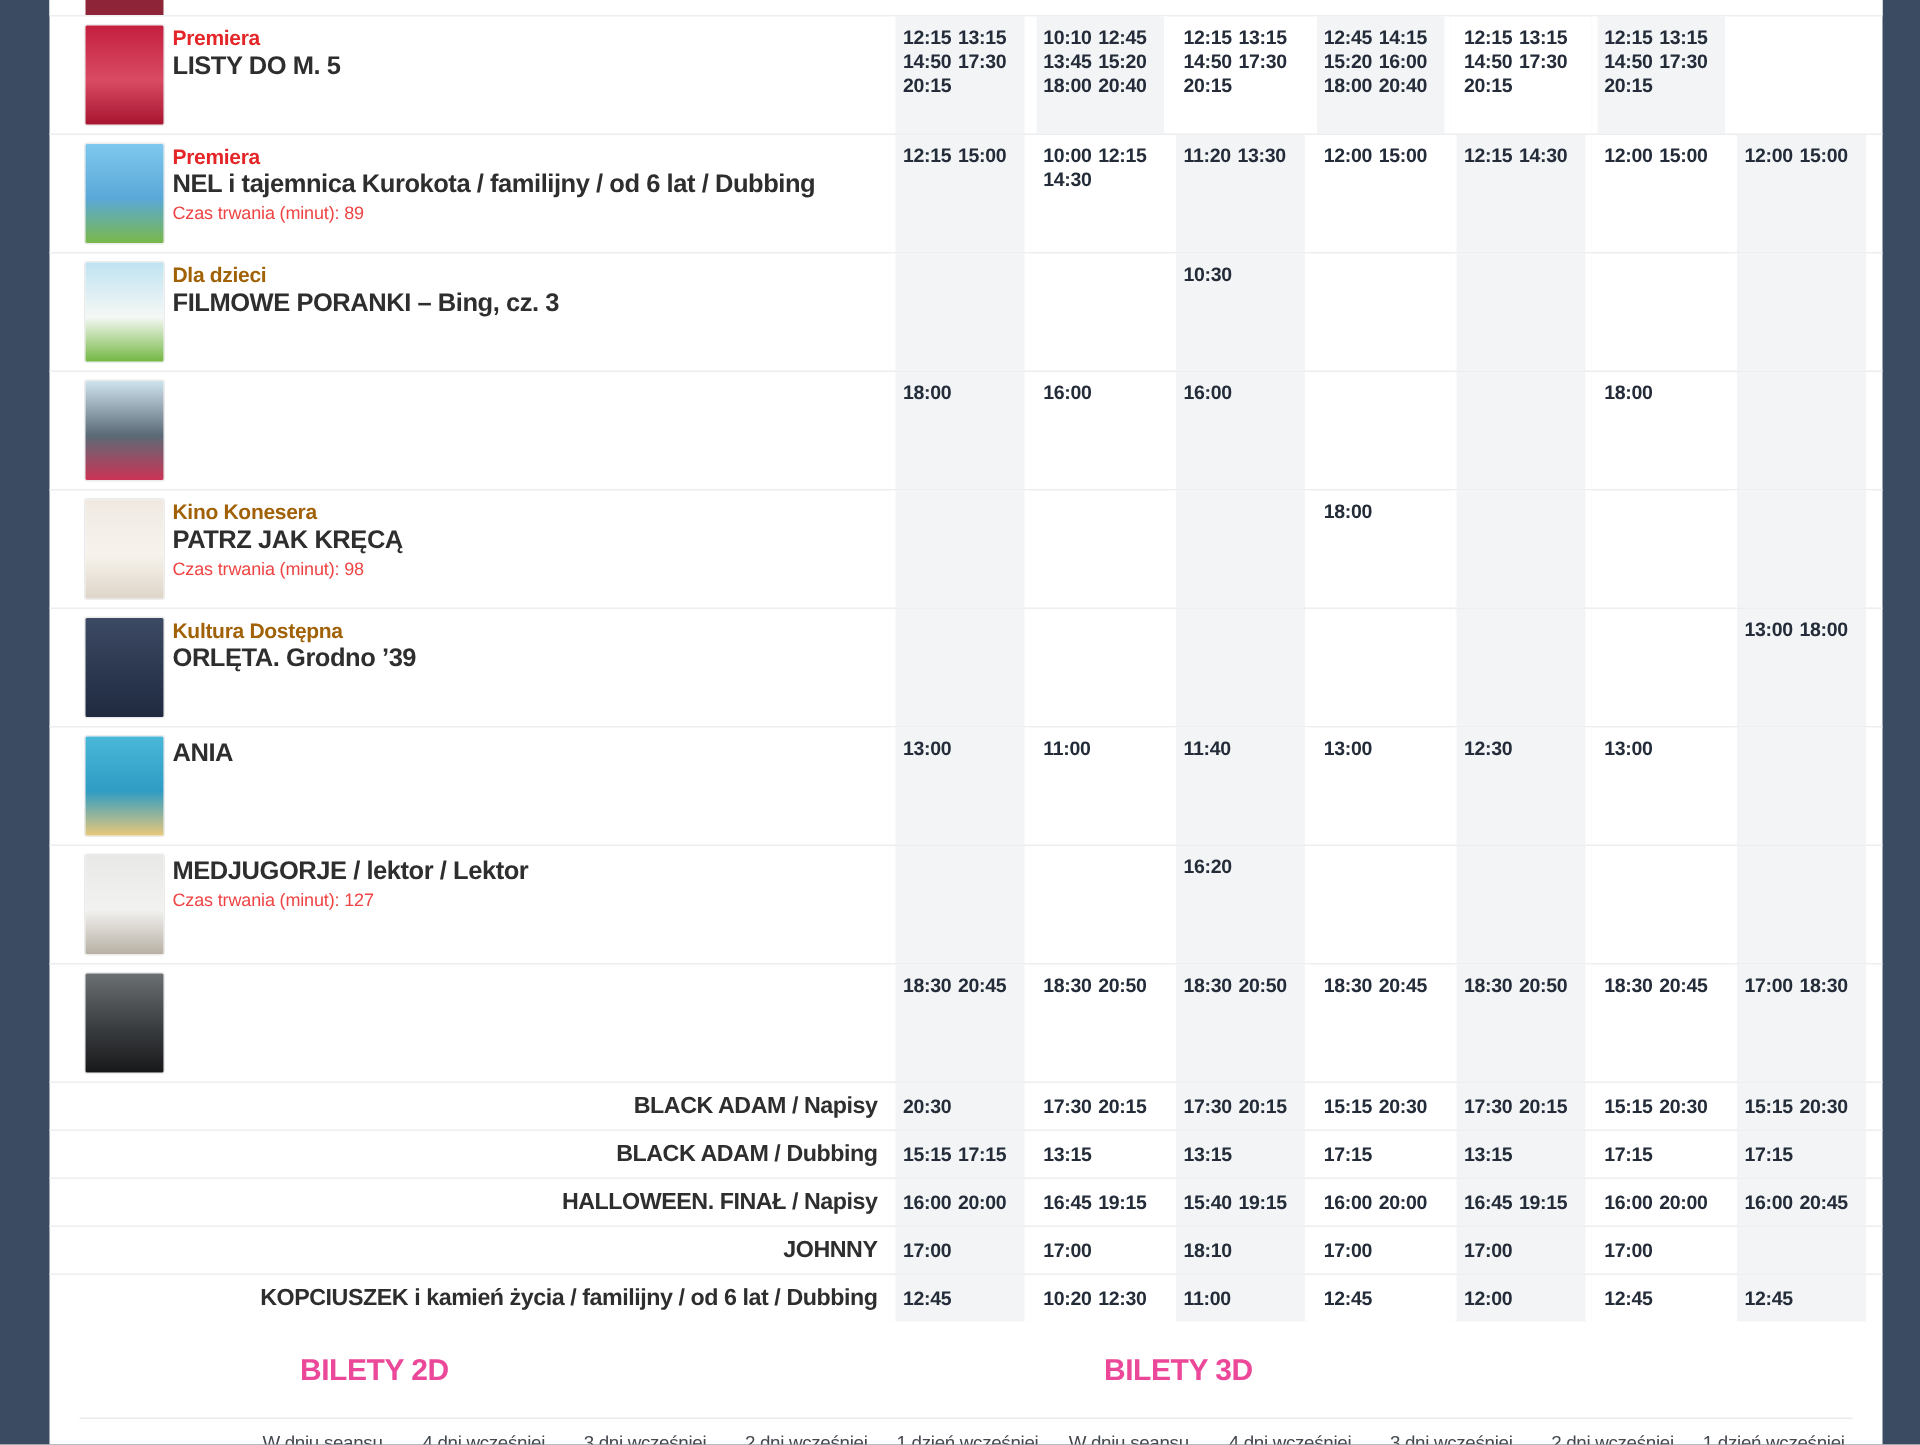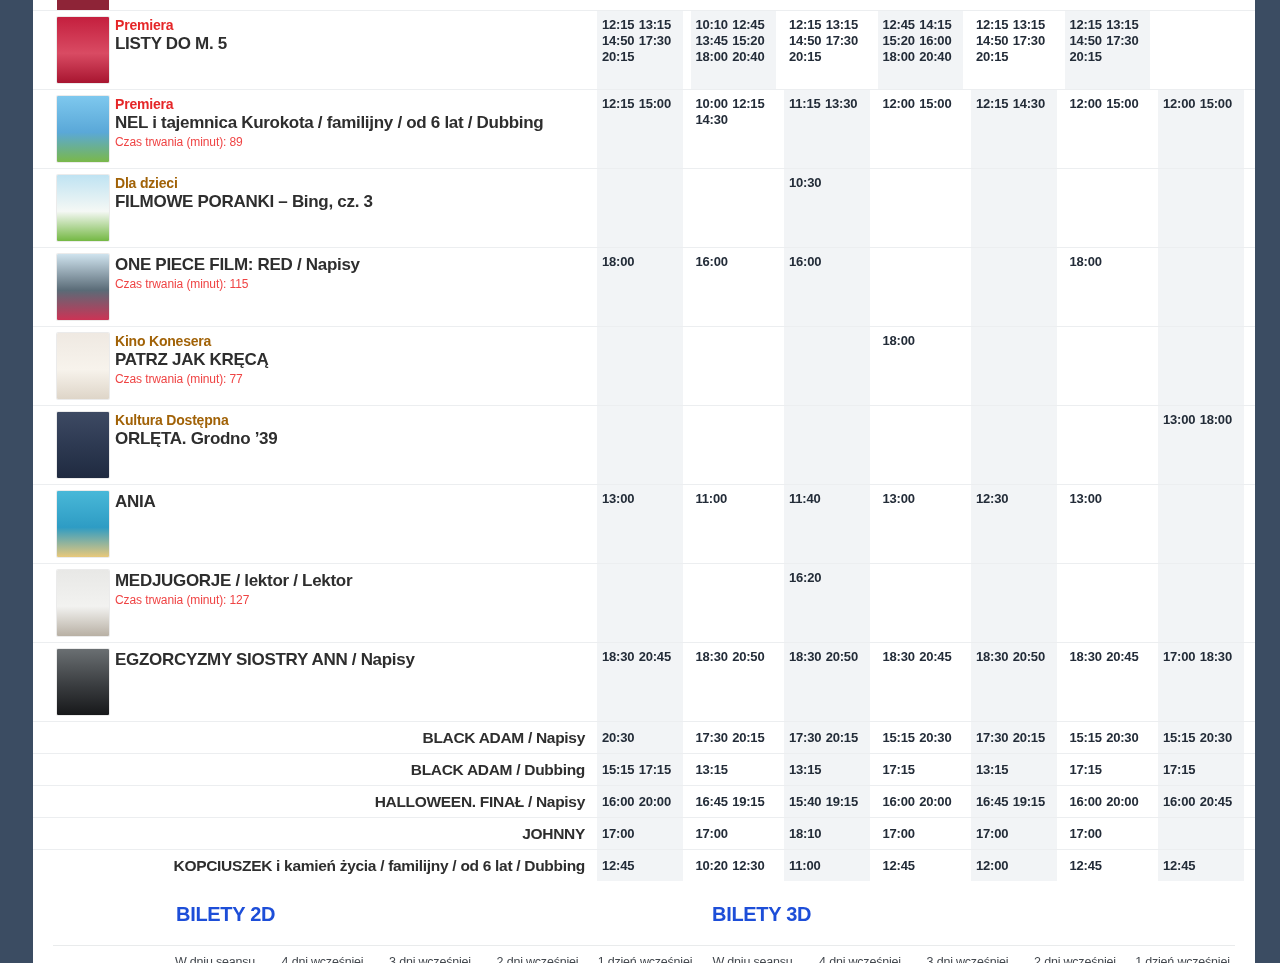"11:15" span.showtime { text: 11:15 -> 11:20 }
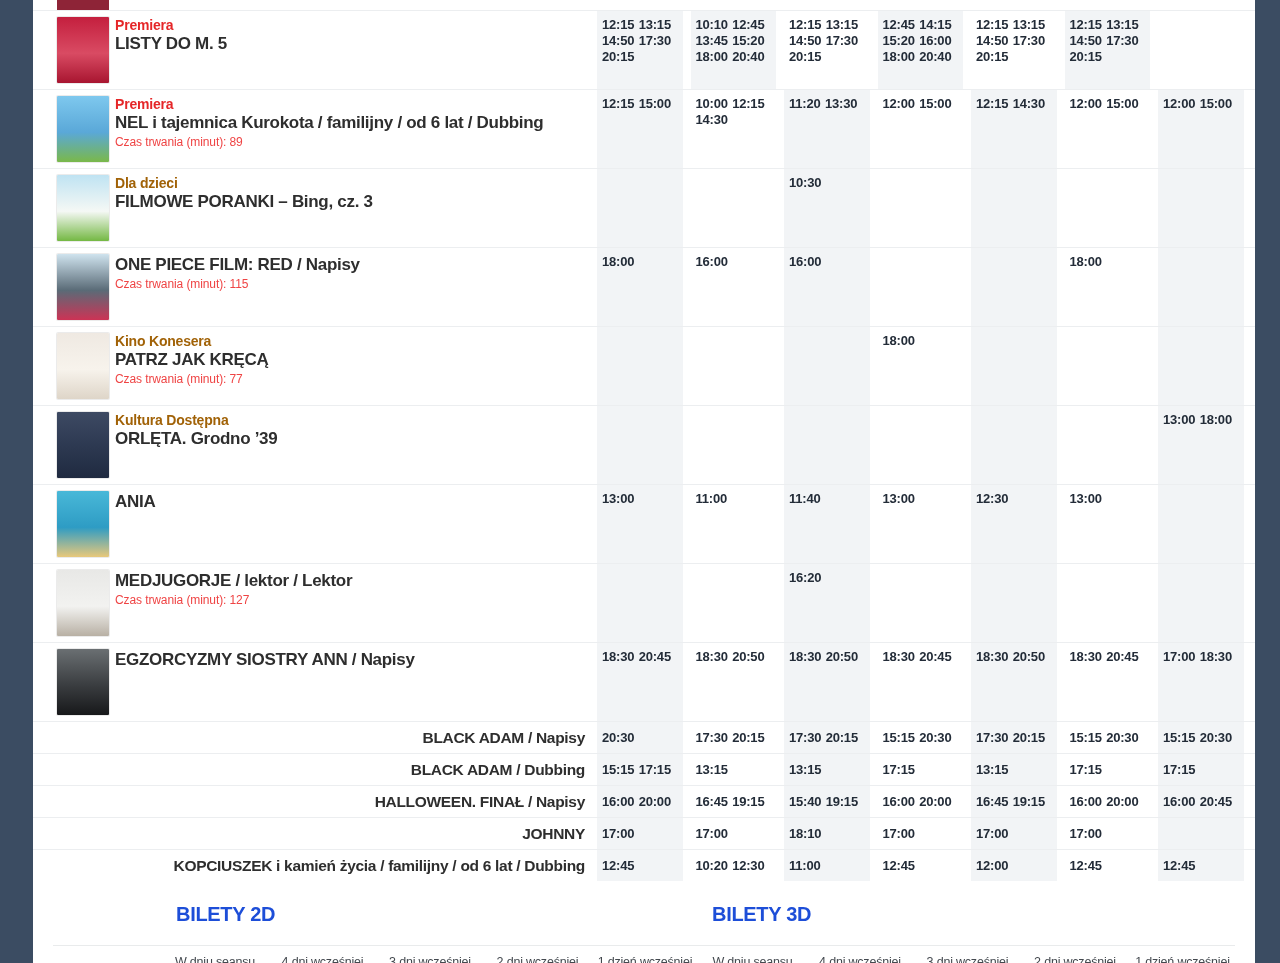"ONE PIECE FILM: RED /" div.info { html: <div> <div>ONE PIECE FILM: RED / Napisy</div> <div>Czas trwania (minut): 115</div> </div> -> none }
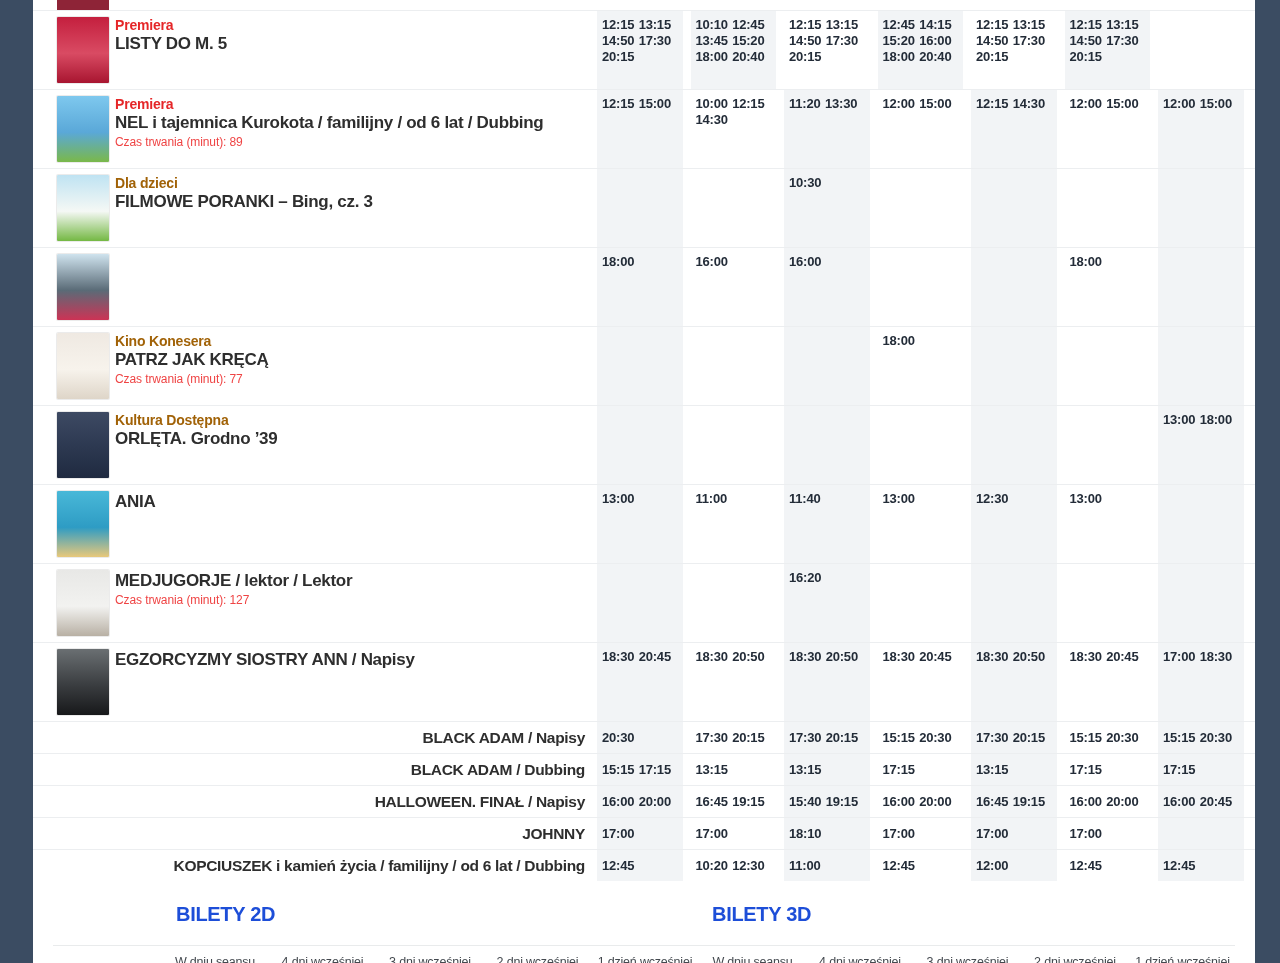"Czas trwania (minut): 77" div.duration { text: 77 -> 98 }
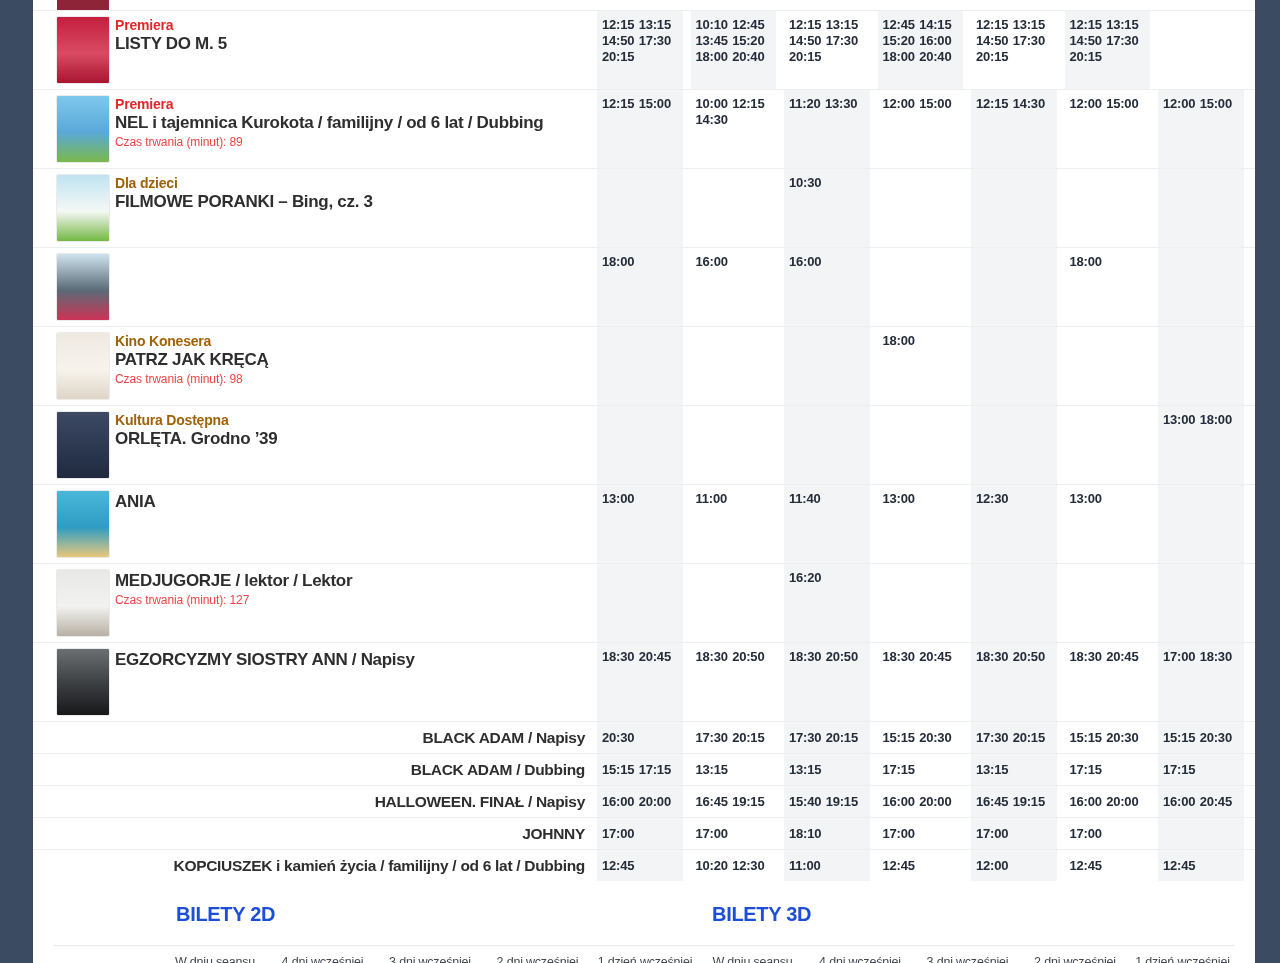"EGZORCYZMY SIOSTRY ANN / Napisy" div.info { html: <div> <div>EGZORCYZMY SIOSTRY ANN / Napisy</div> </div> -> none }
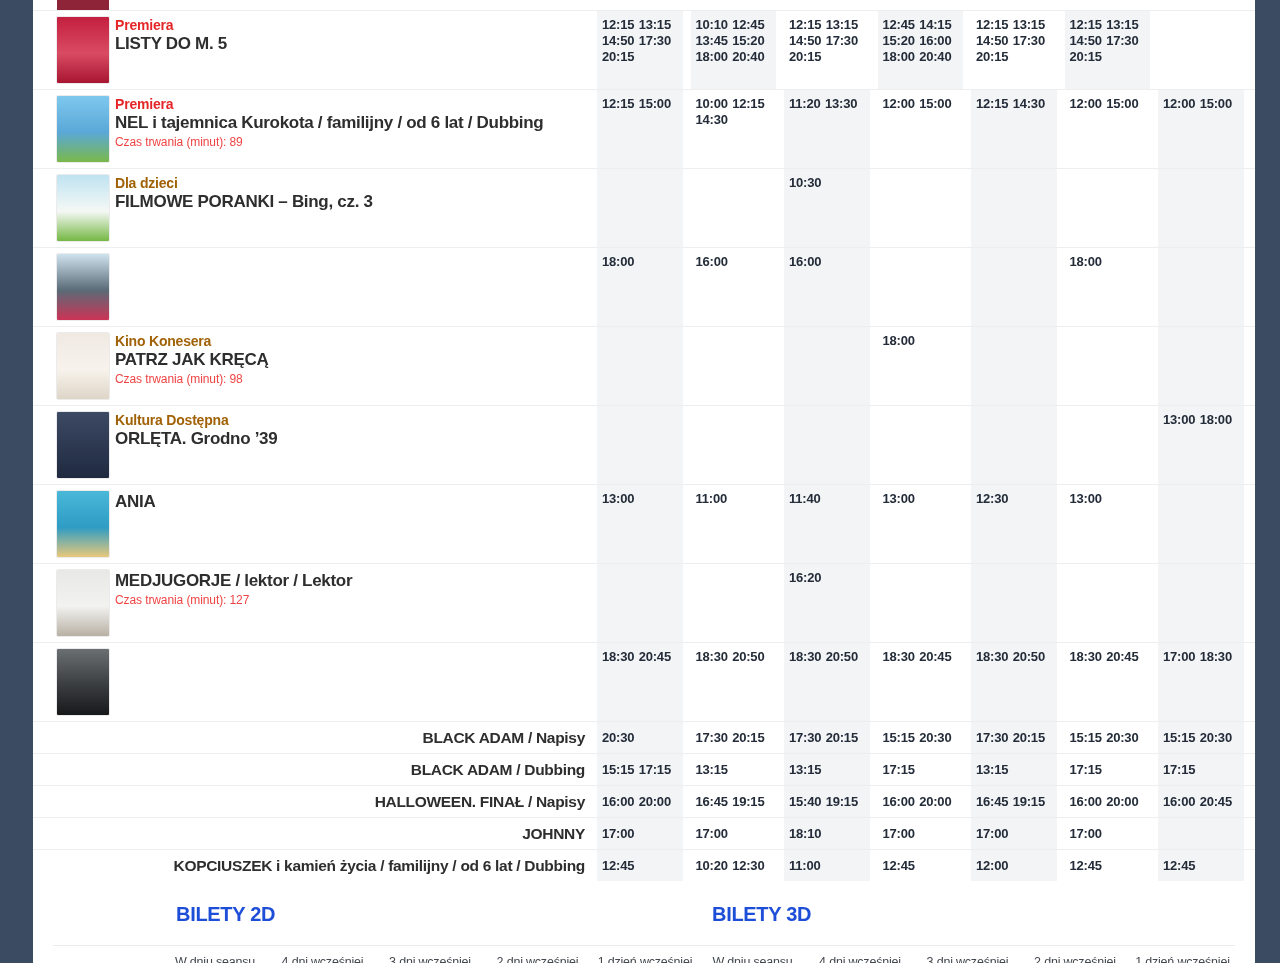"BILETY 2D" .ticket-title { color: #1d4ed8 -> #ec4899; margin-left: none -> 24px }
